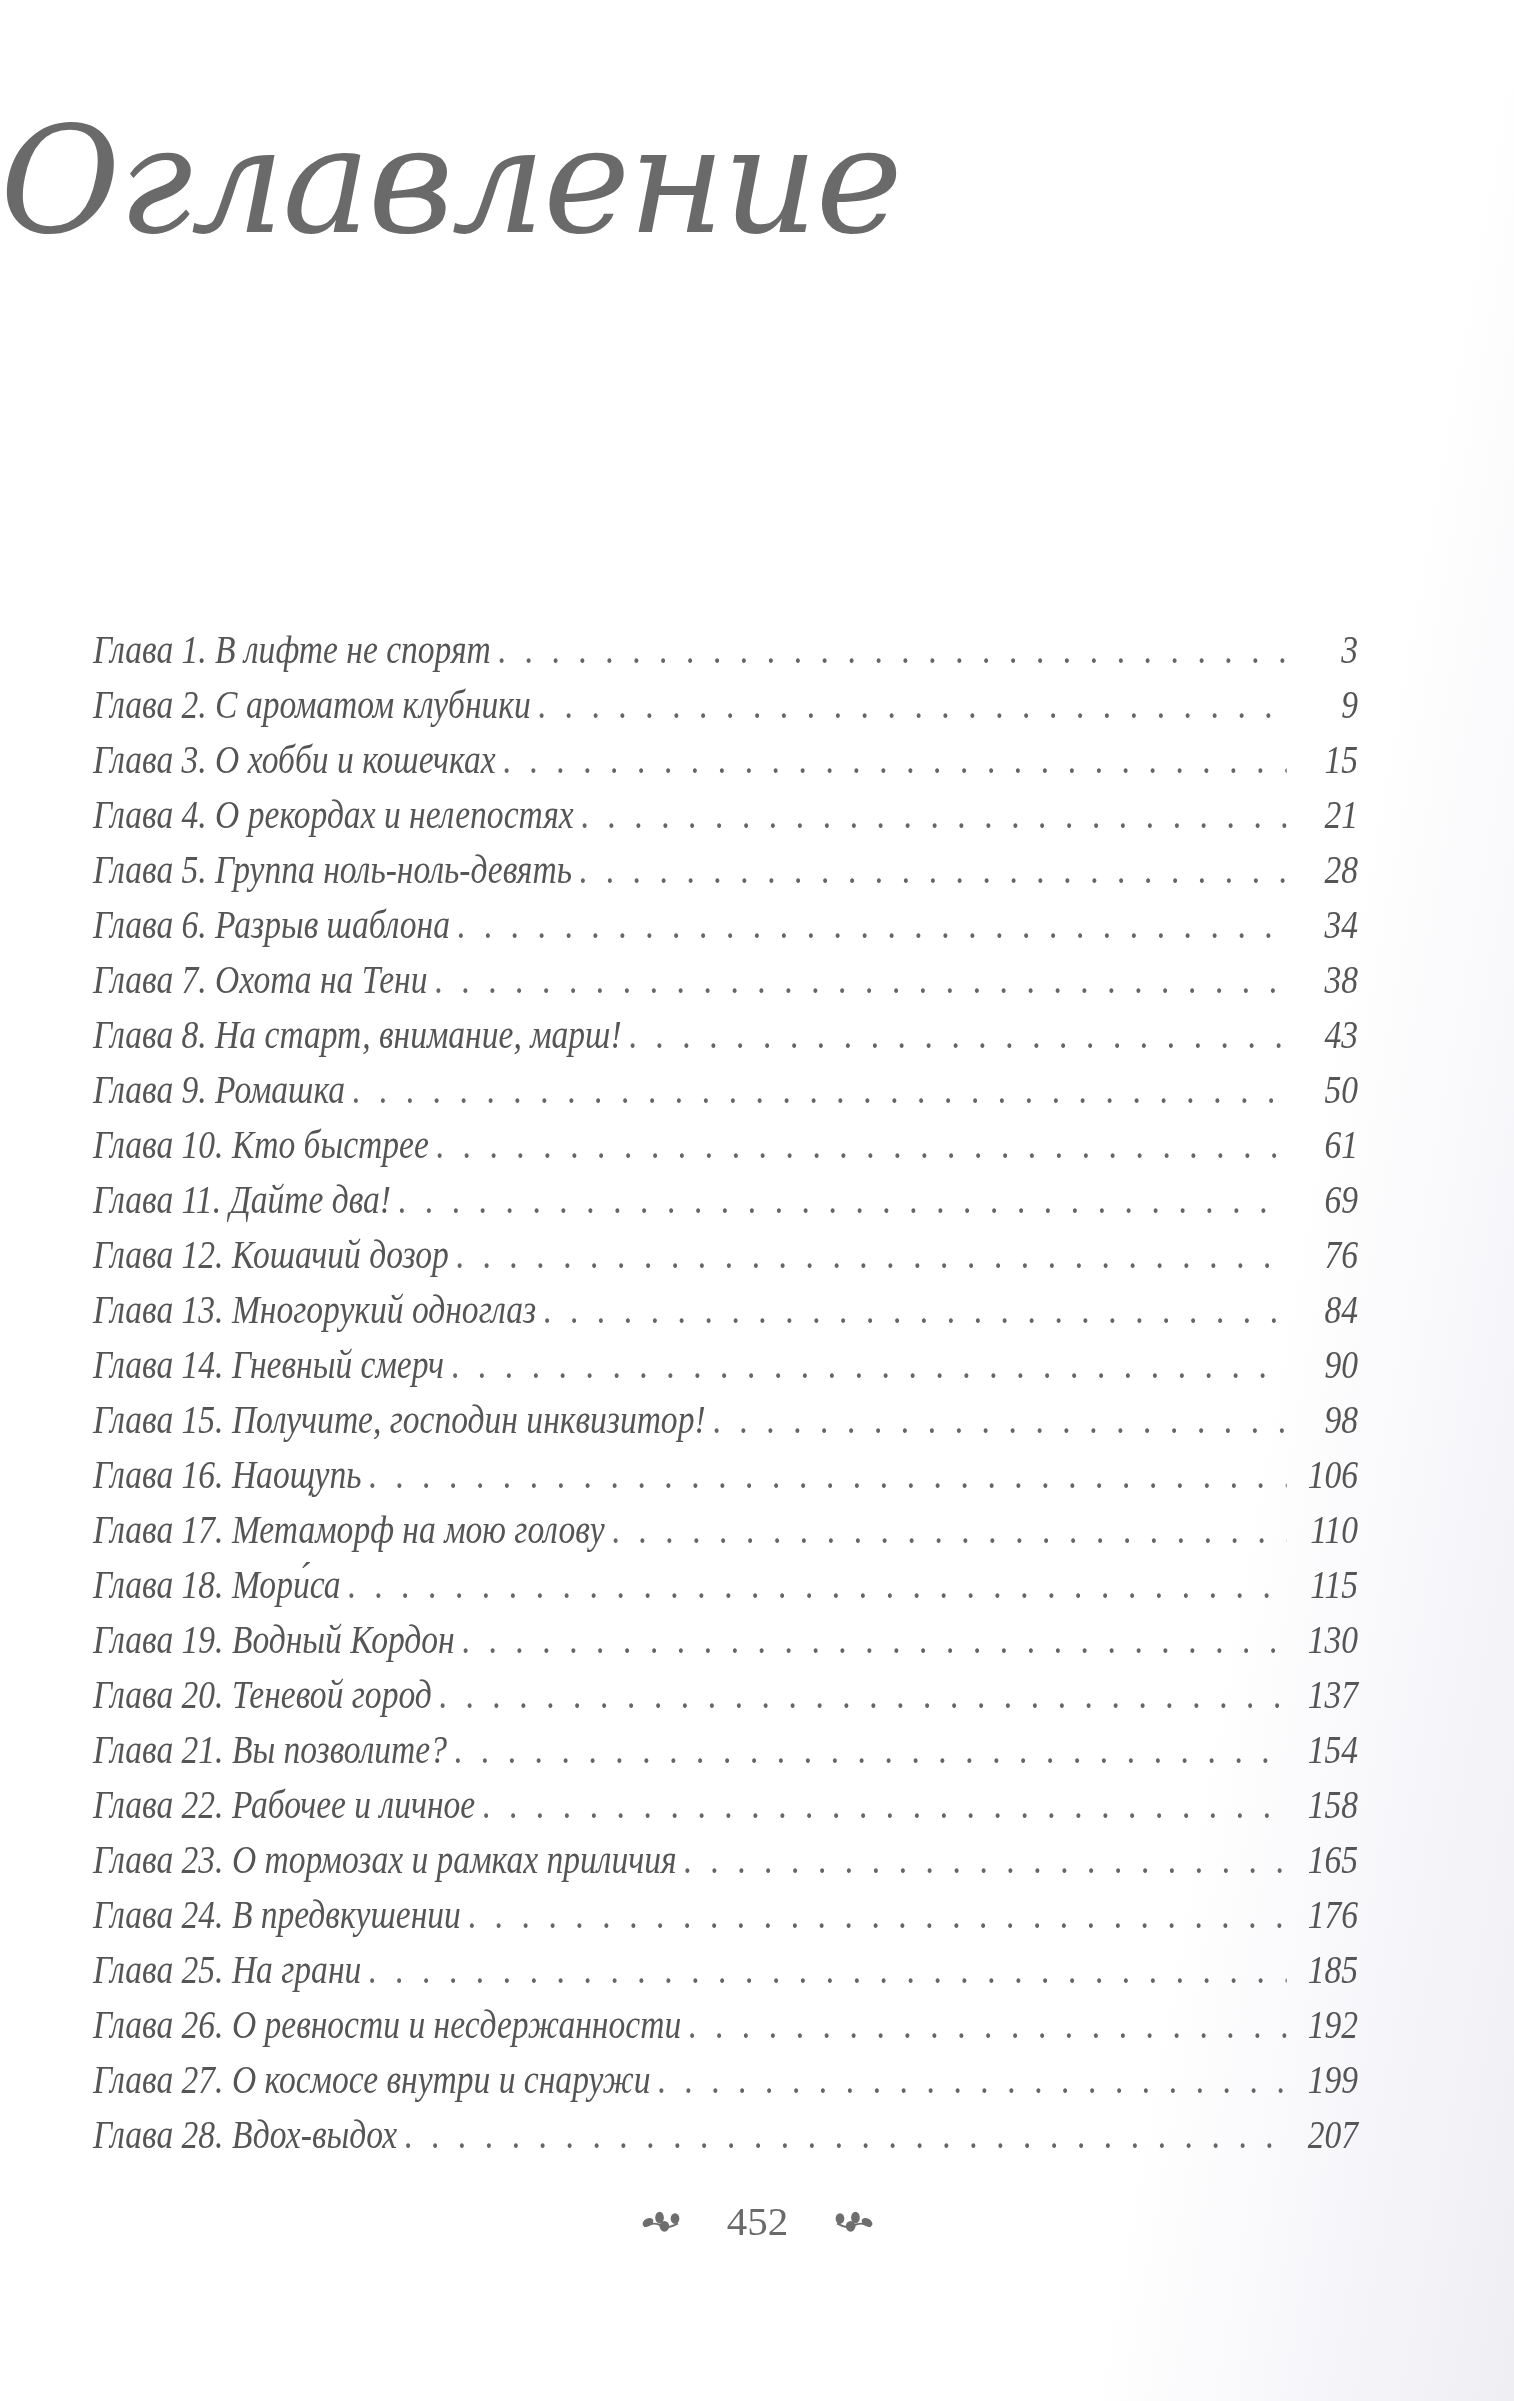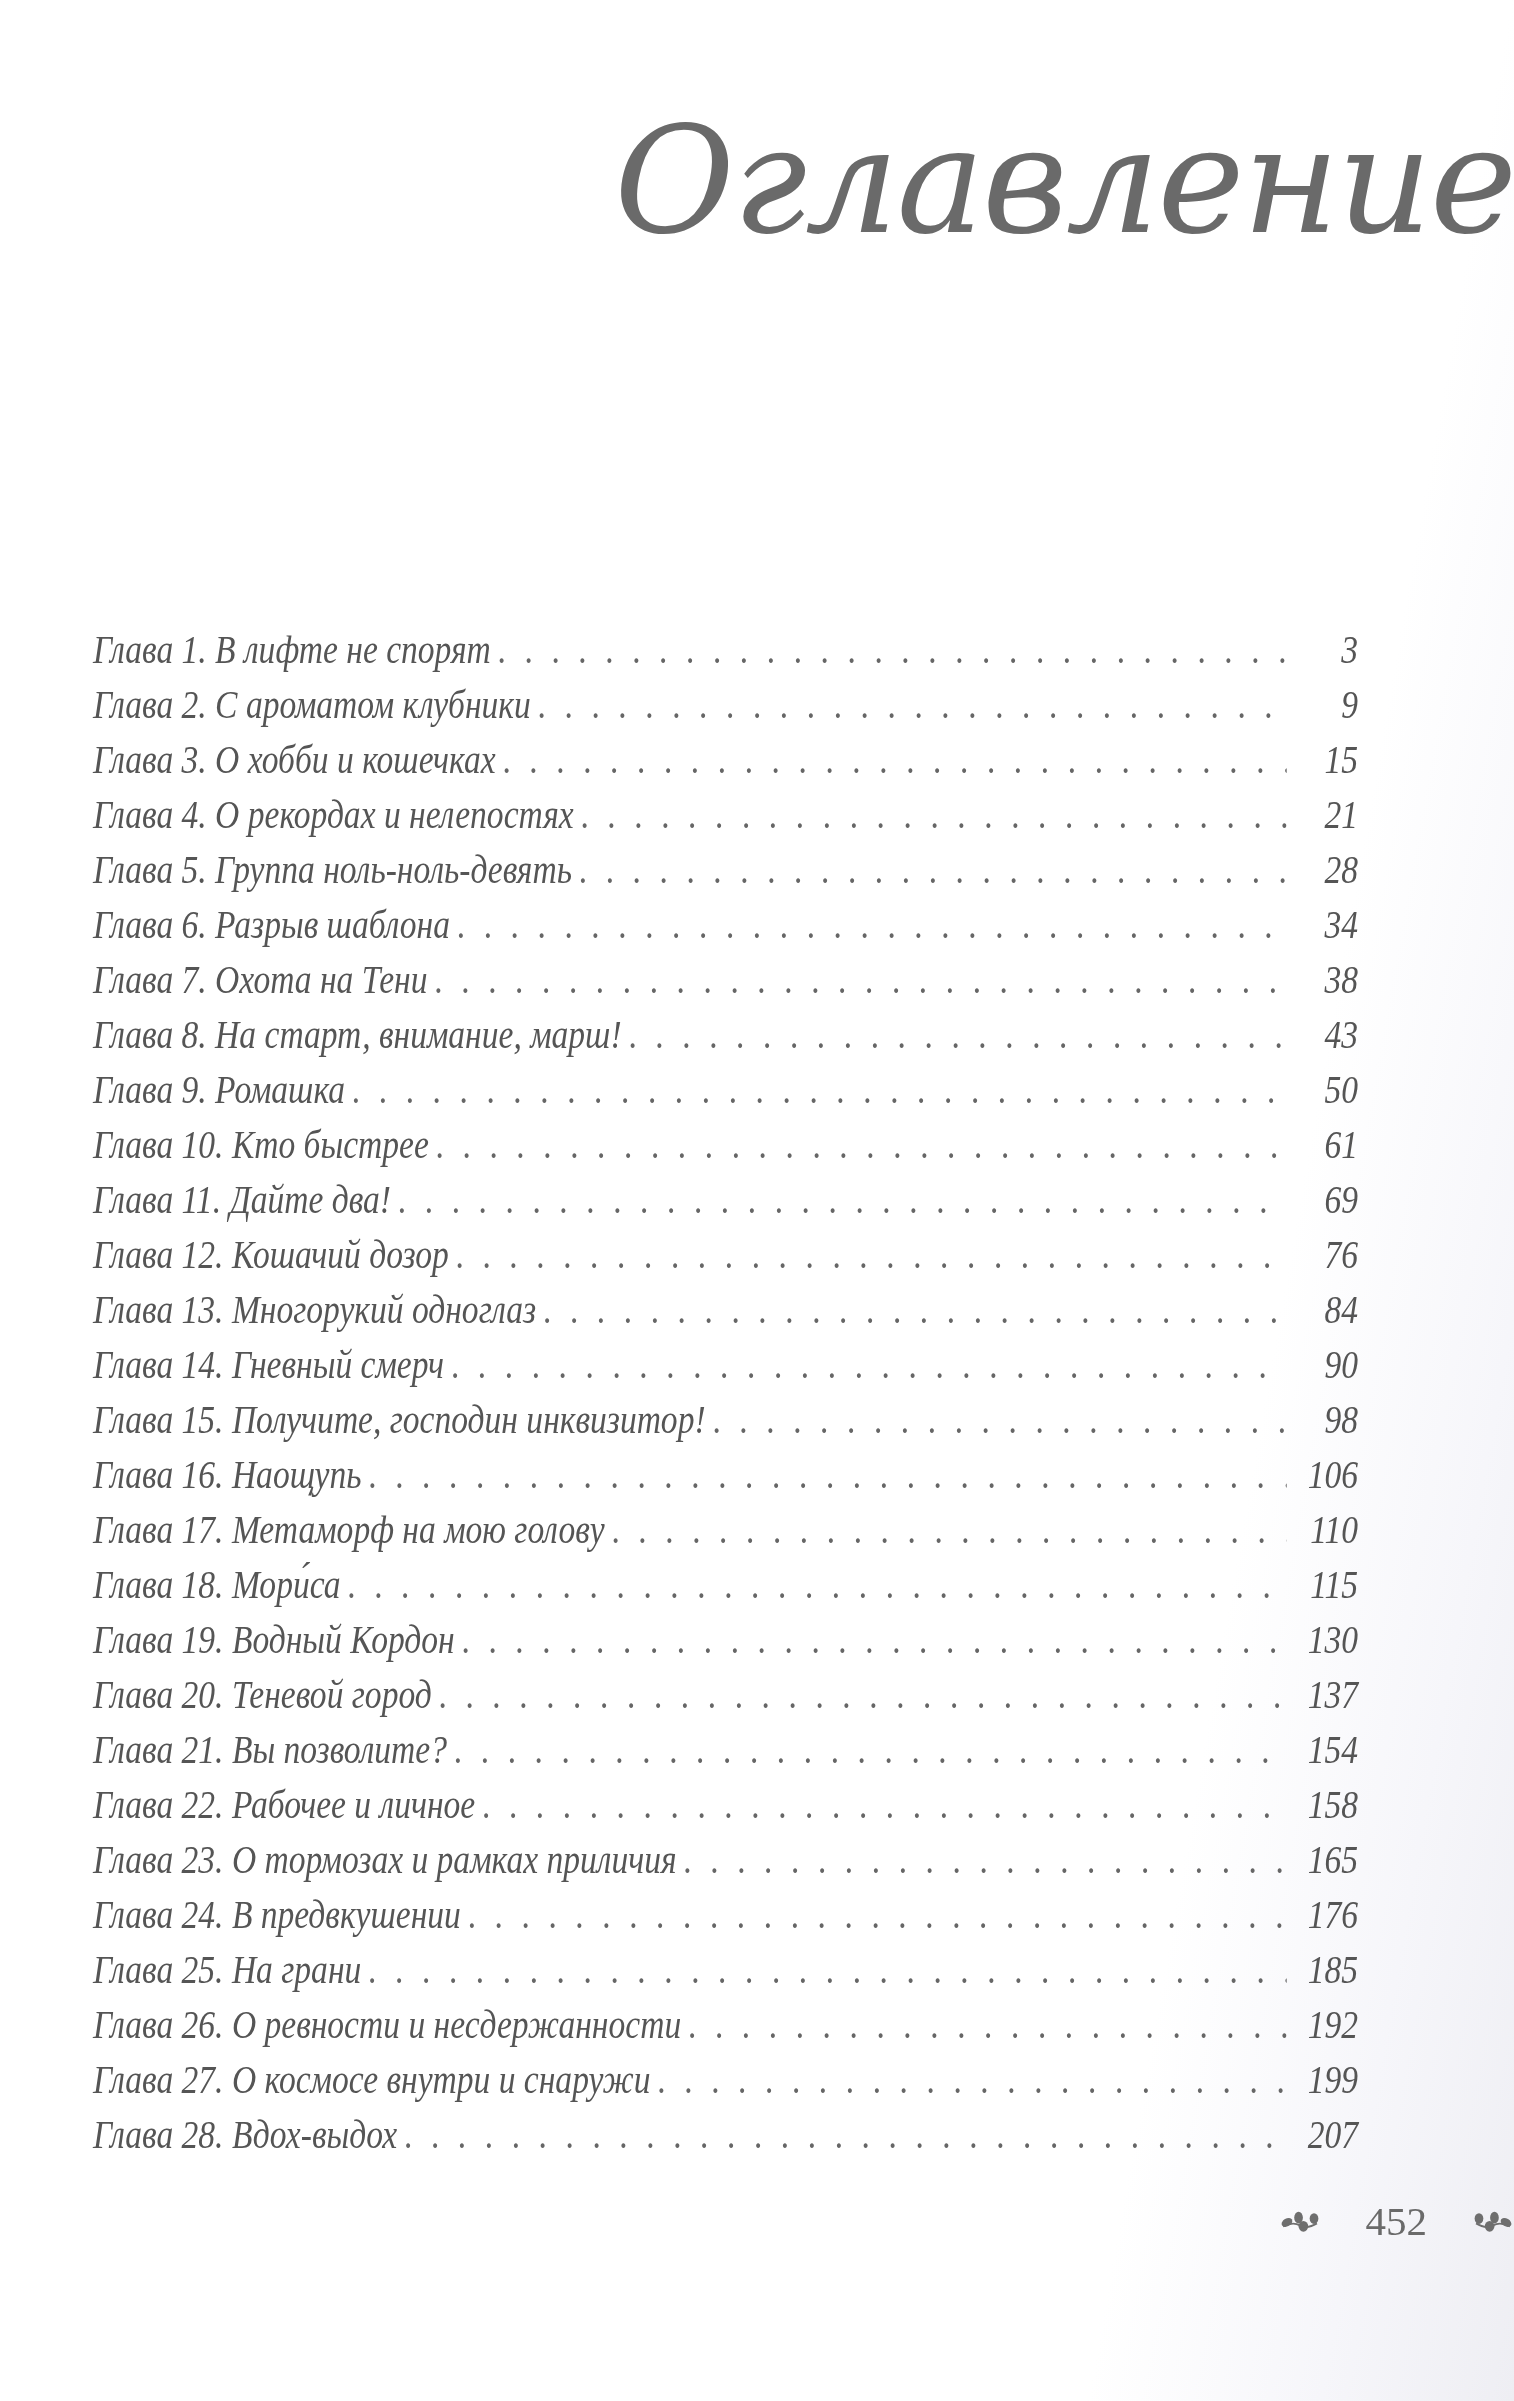"Оглавление" .title { text-align: right -> left }
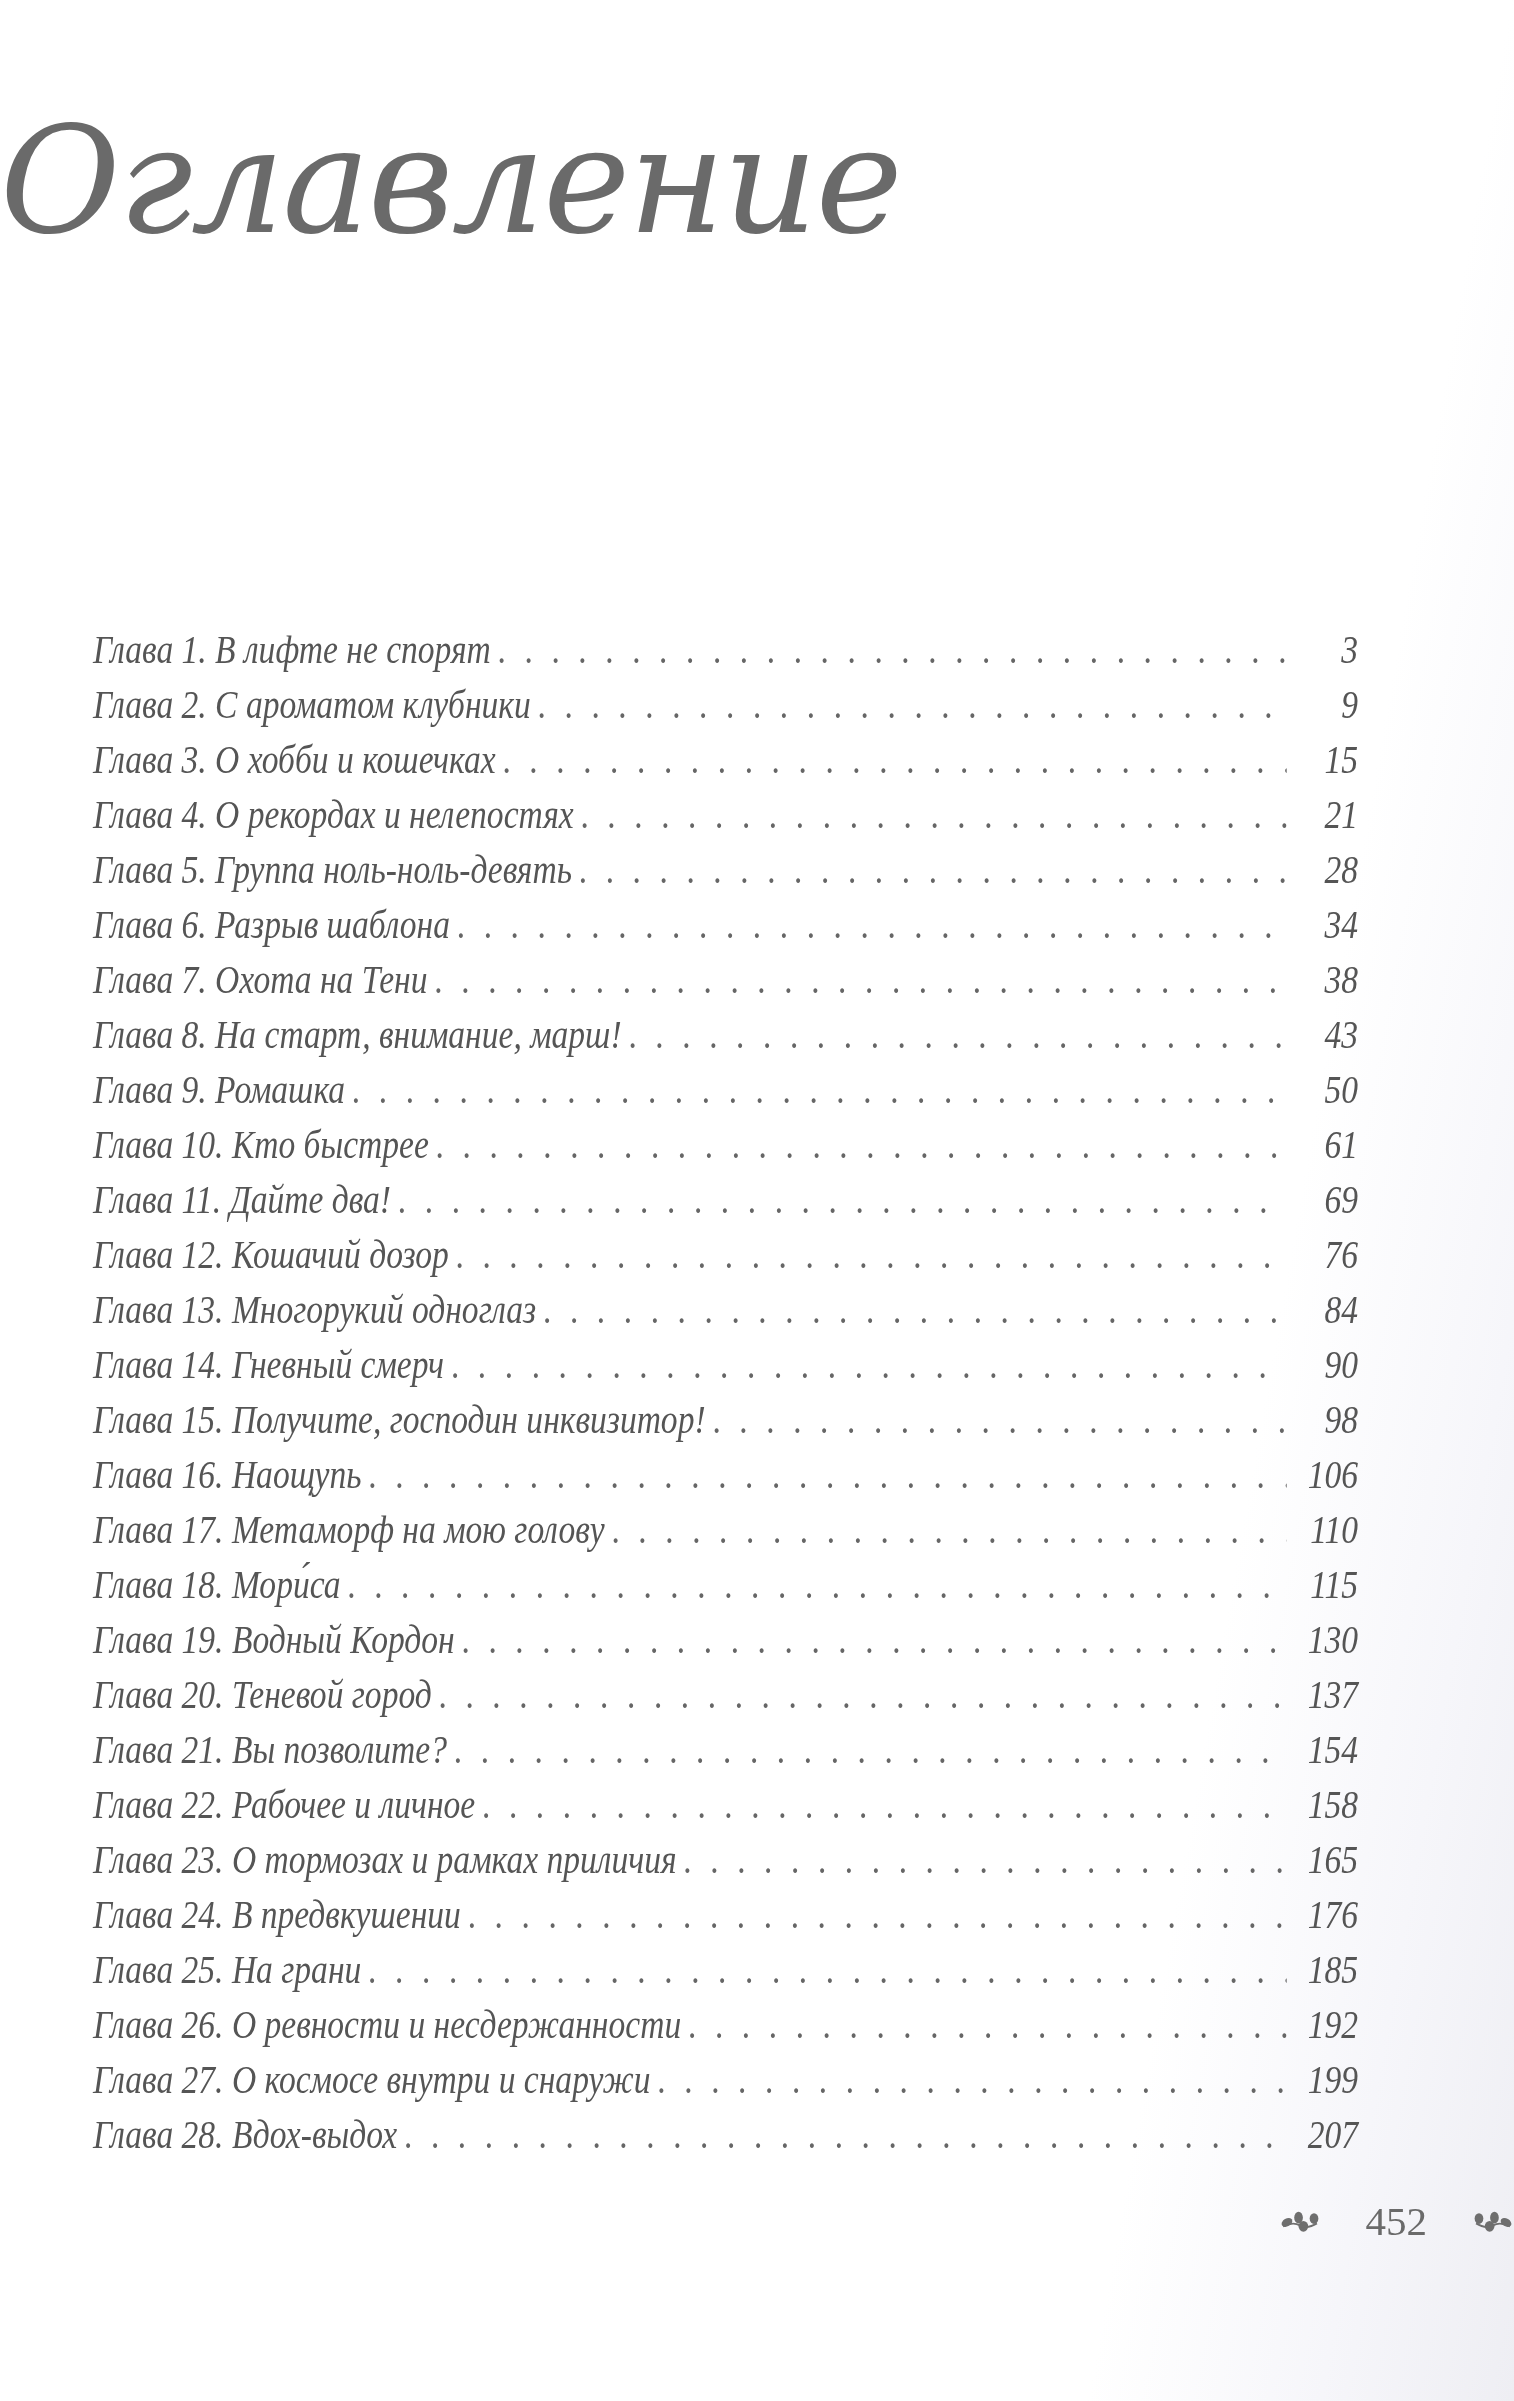"452" .footer { justify-content: flex-end -> center }
